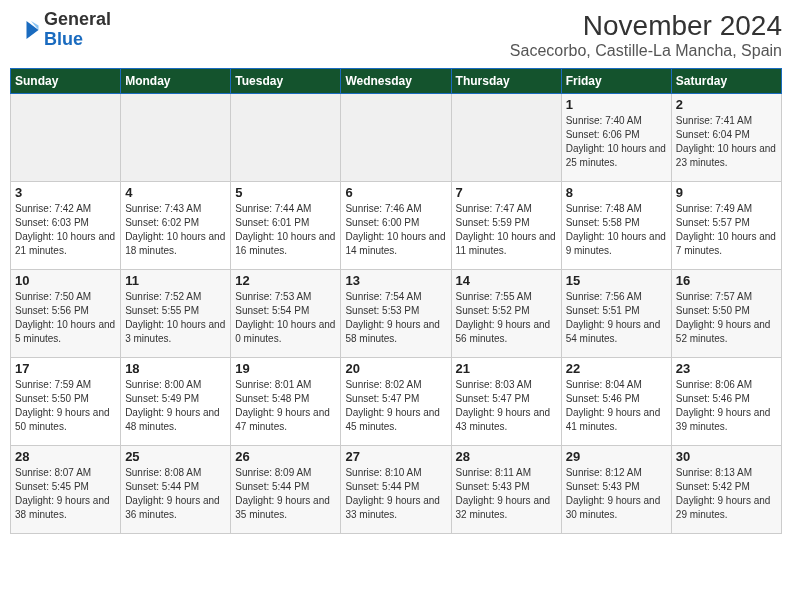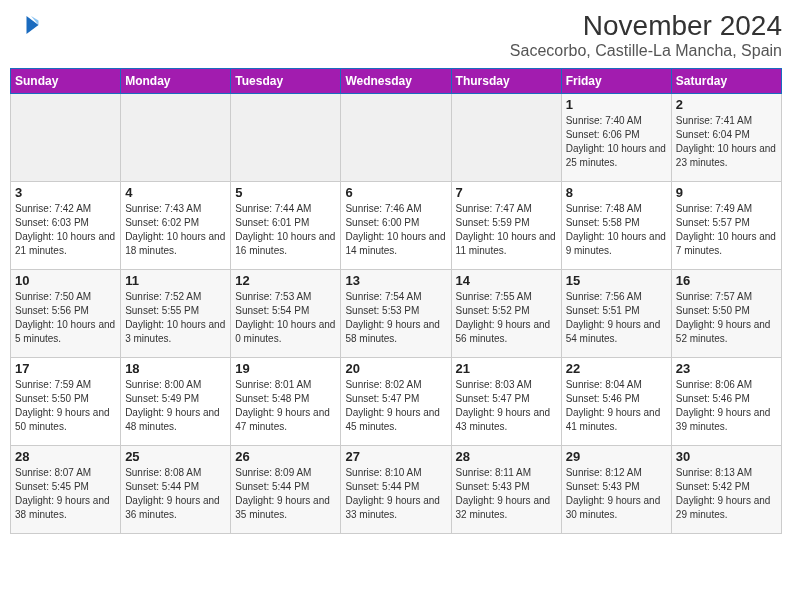"General" div.logo-text { html: none -> <div> <div>General</div> <div>Blue</div> </div> }
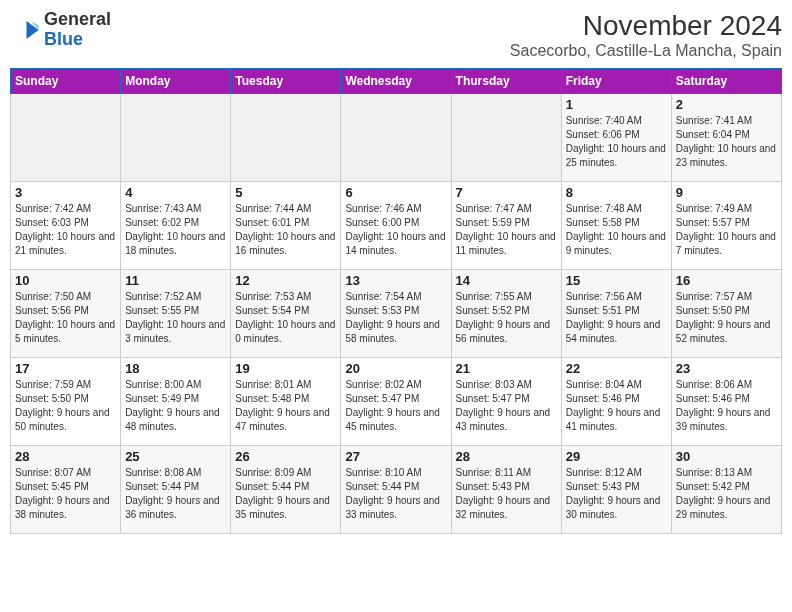"Sunday" .calendar thead tr th { background: #a21caf -> #14532d }
